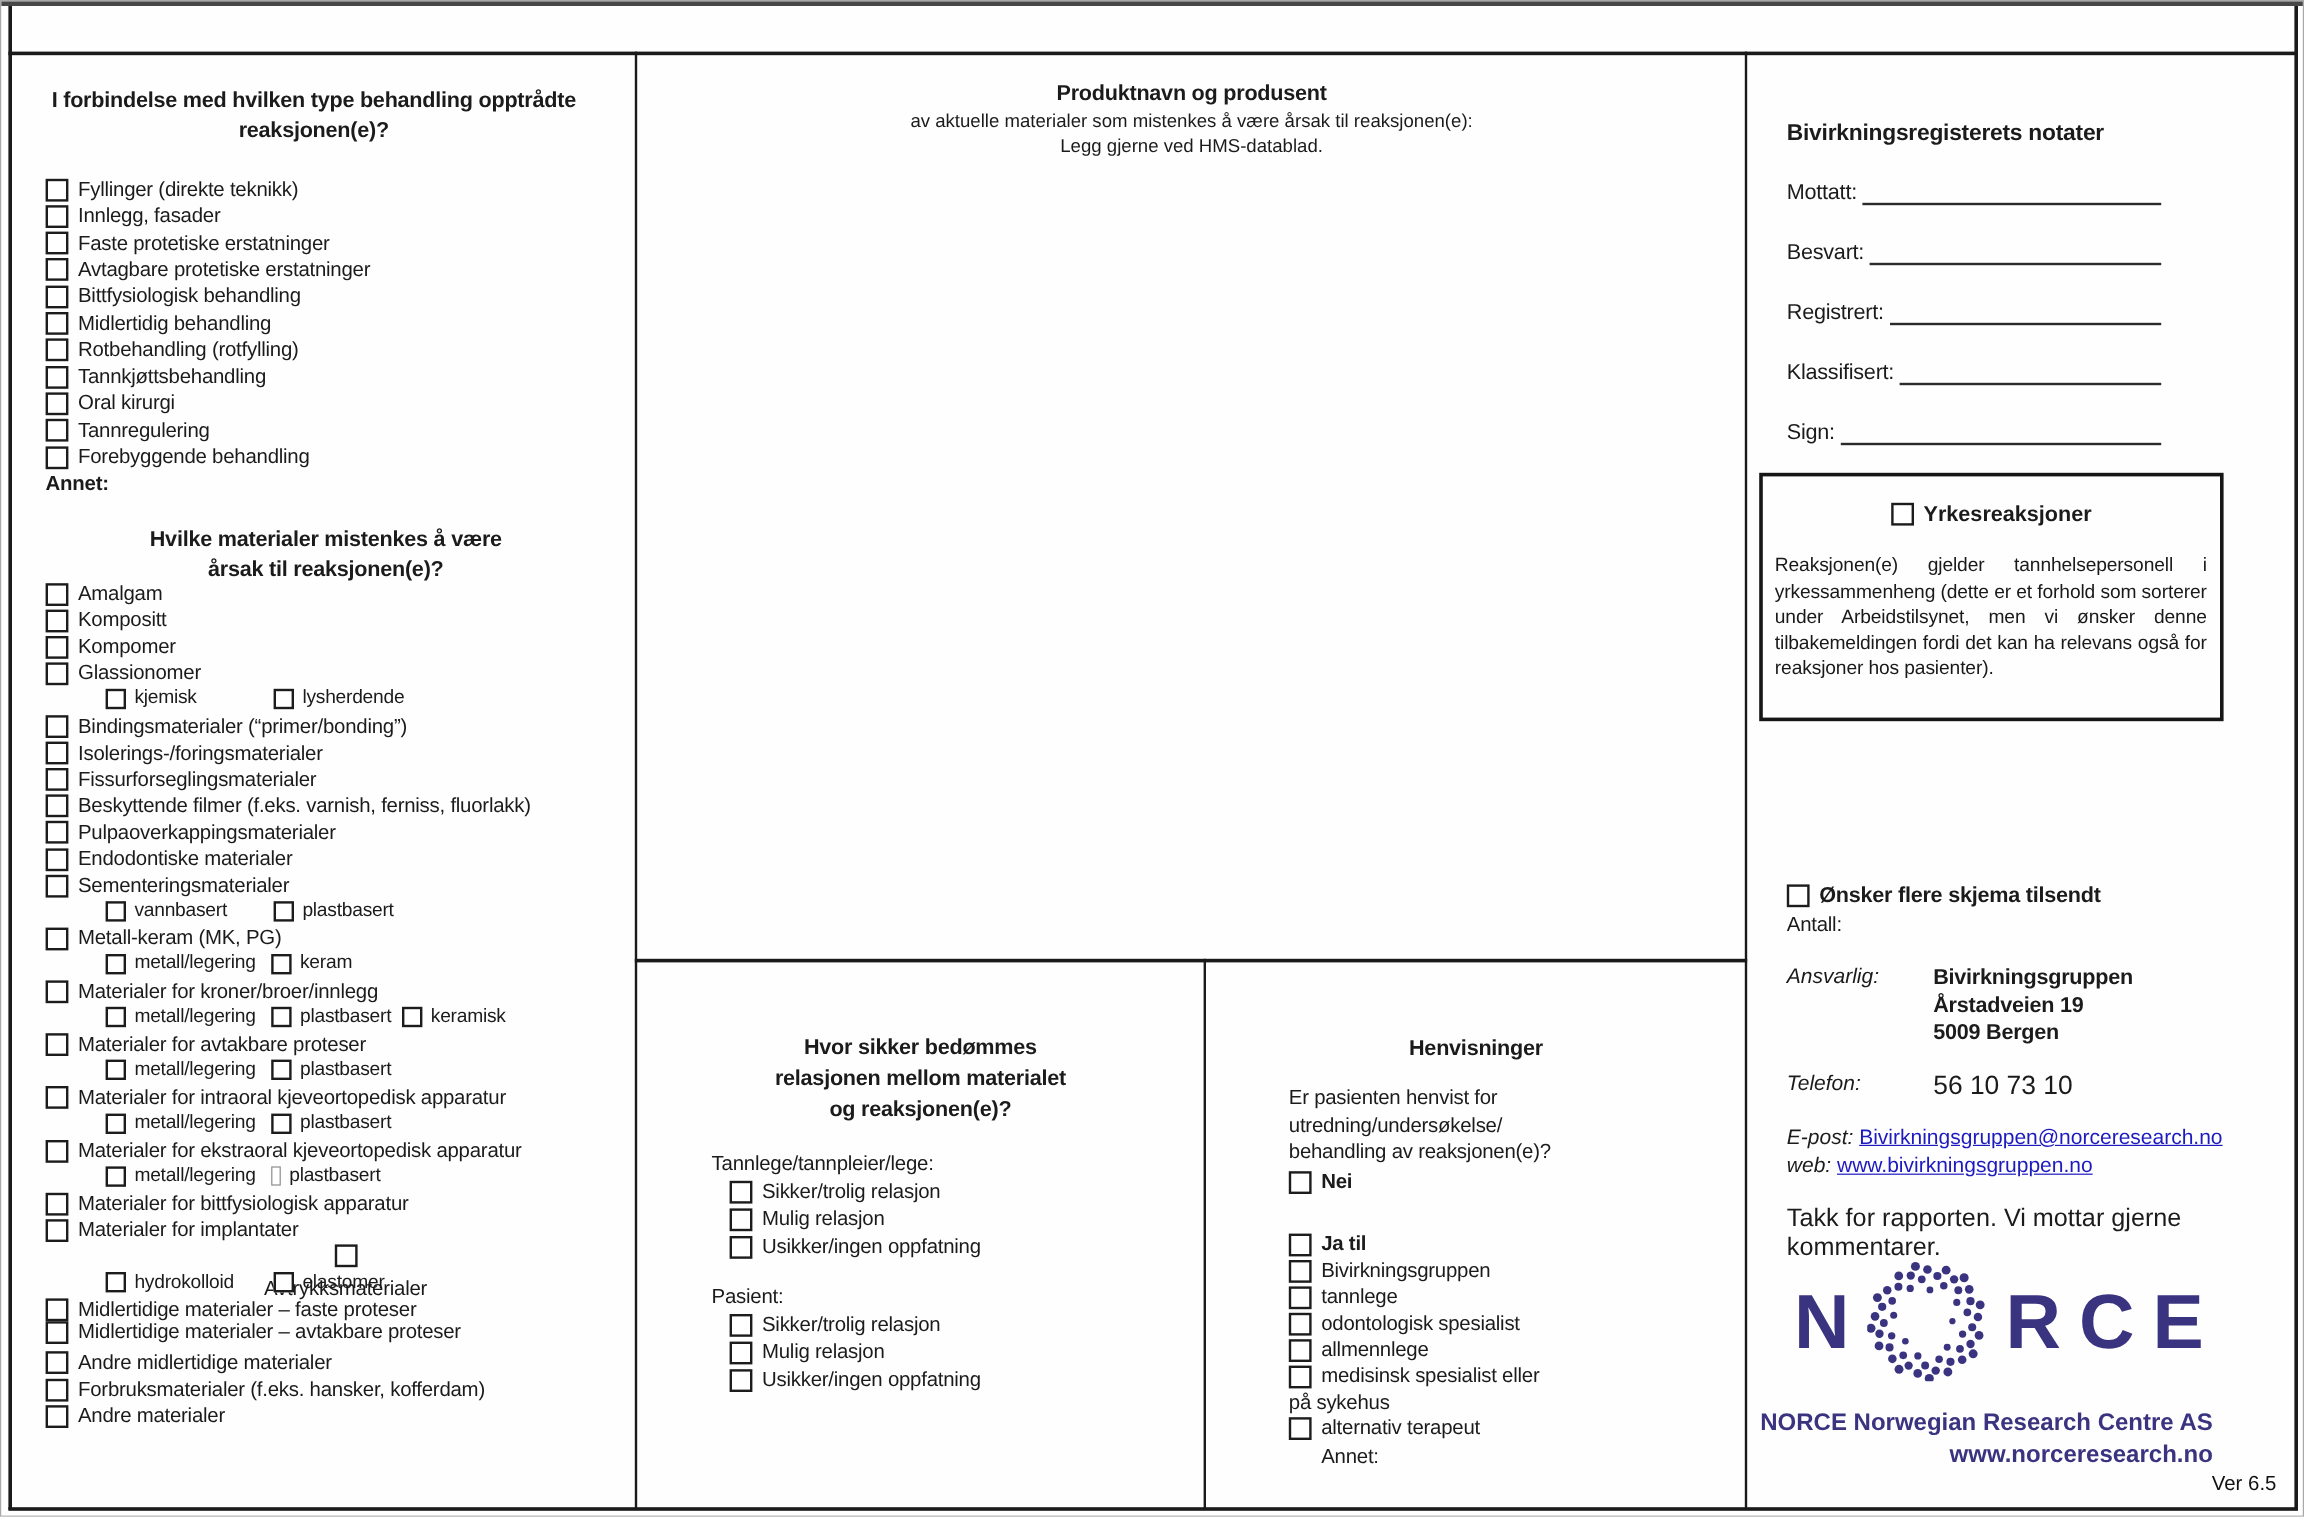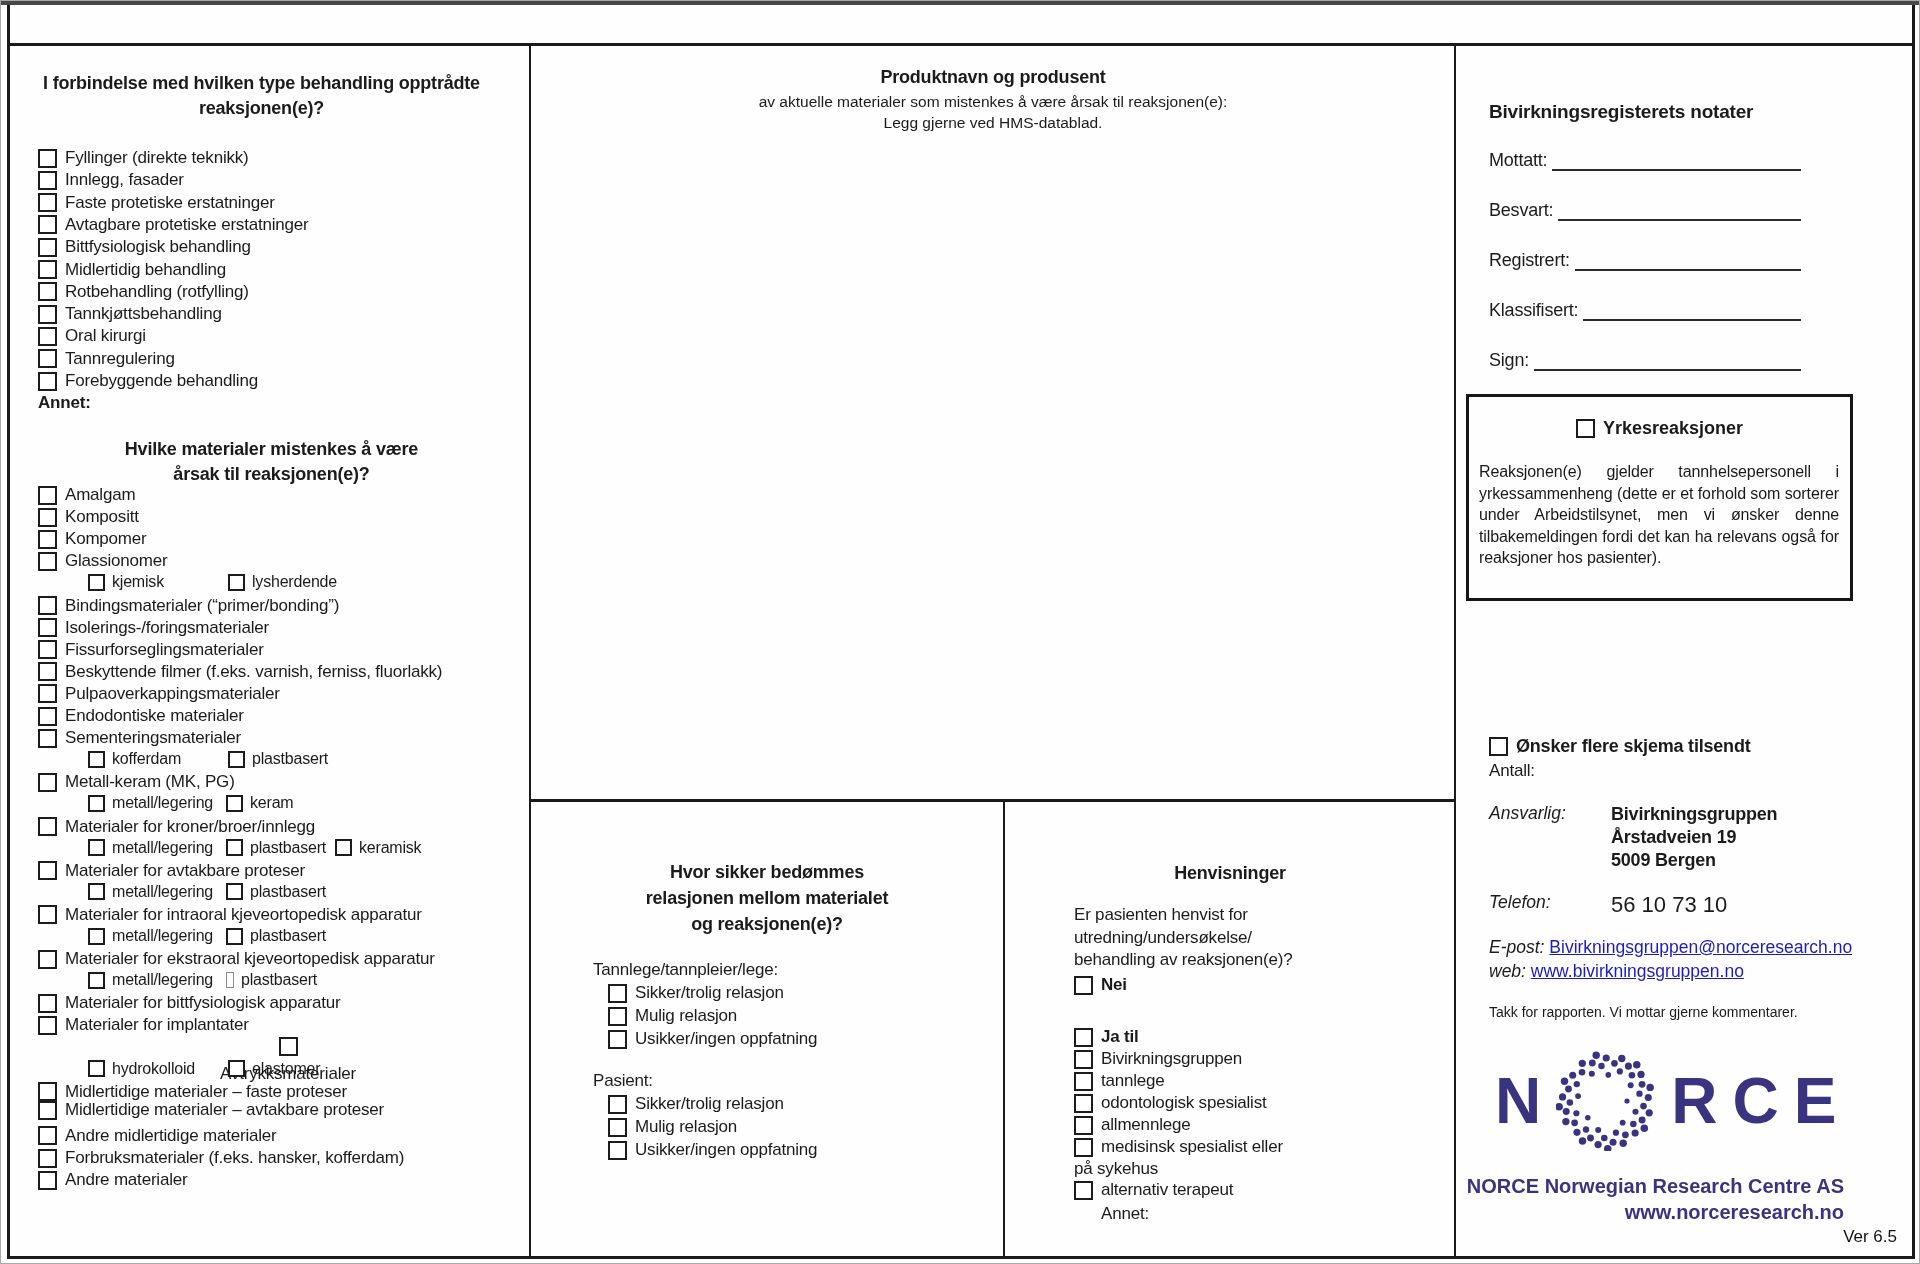"kofferdam" span.sub-lbl { text: kofferdam -> vannbasert }
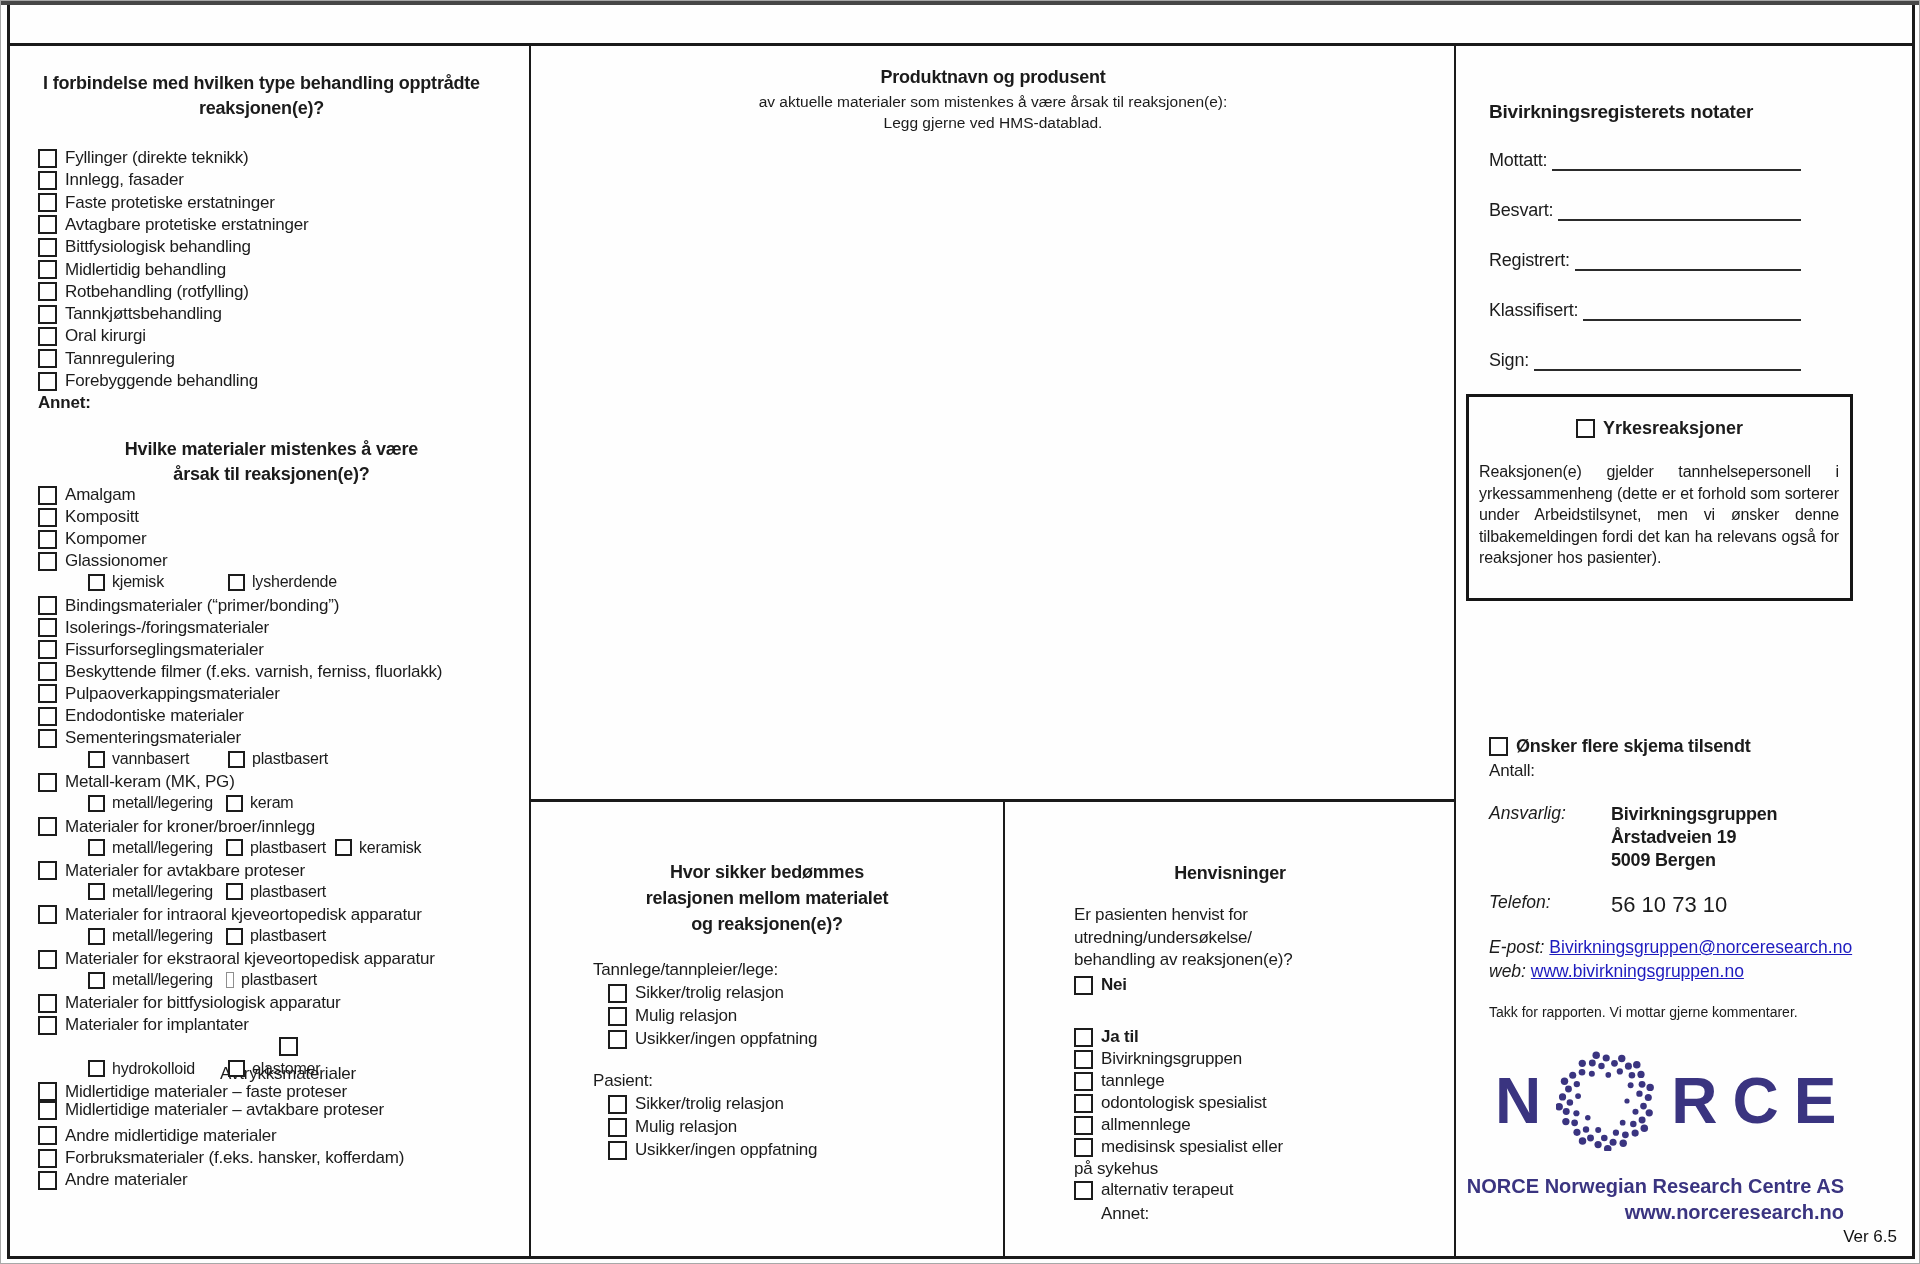"Takk for rapporten. Vi mottar" div.abs { font-size: 14px -> 21px }
